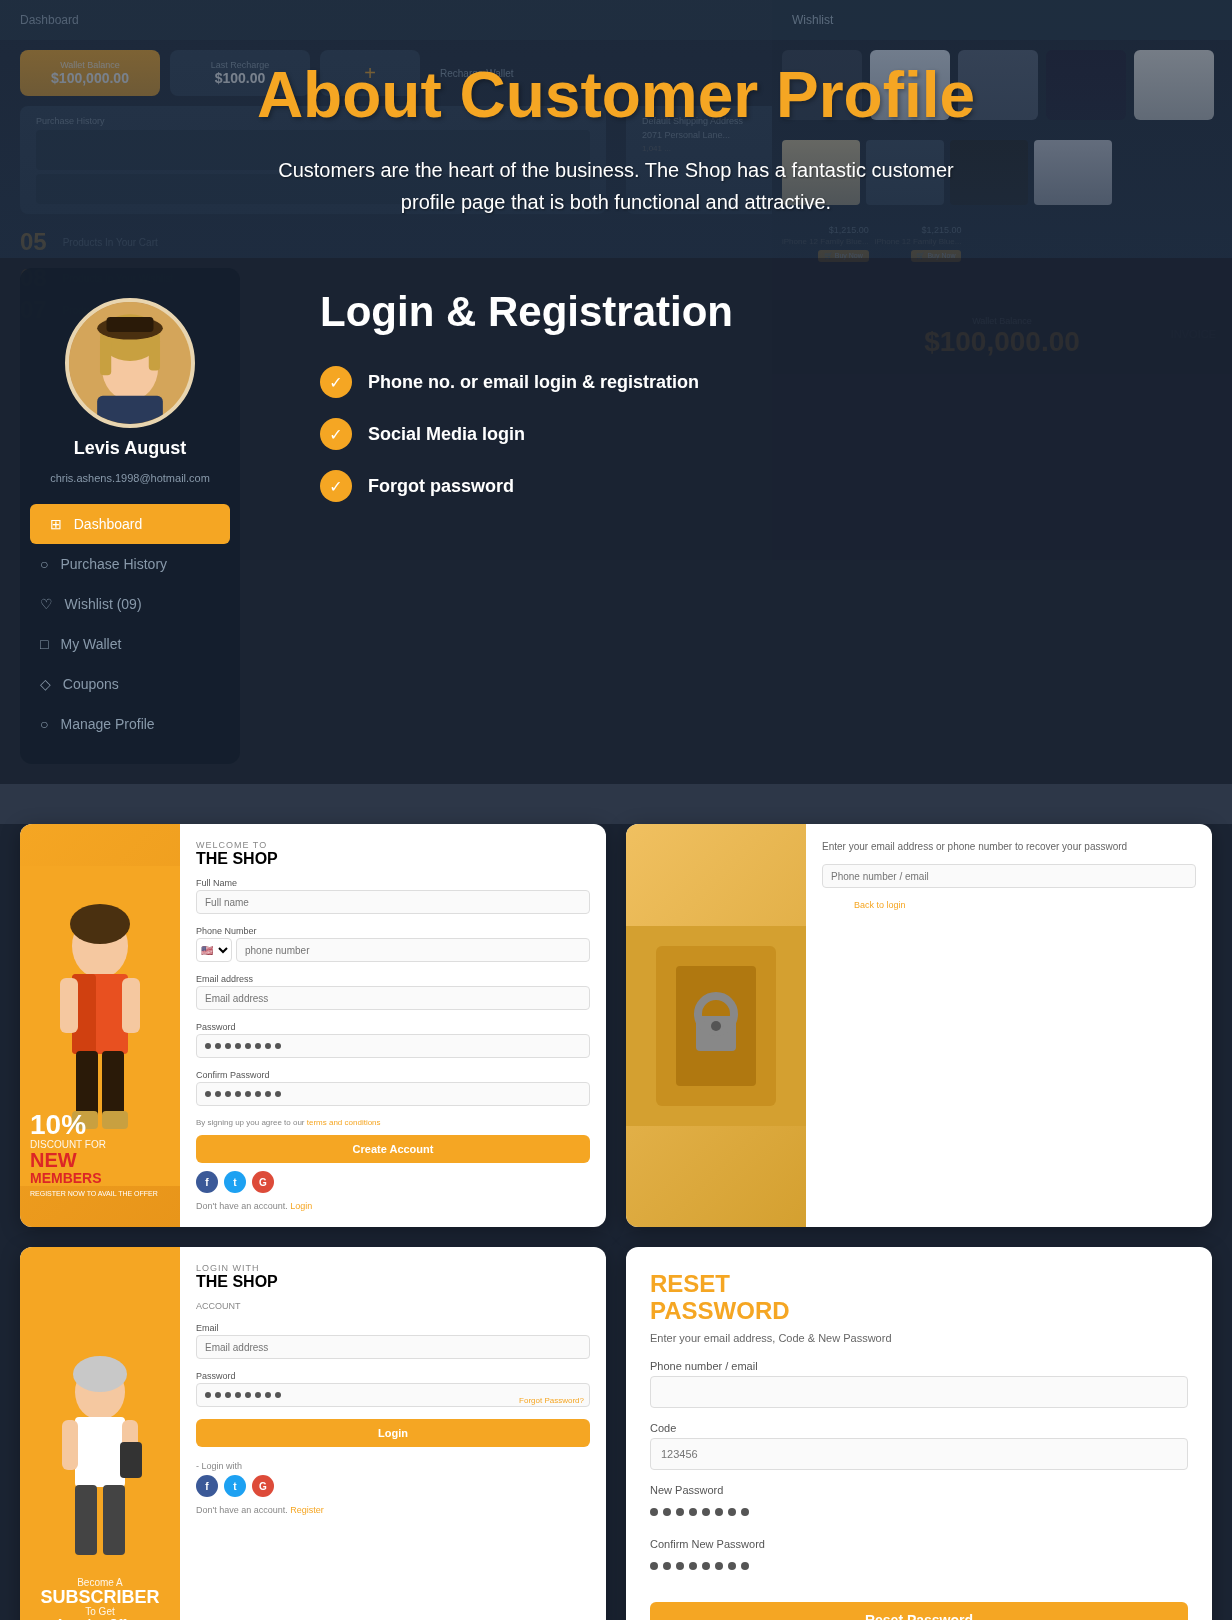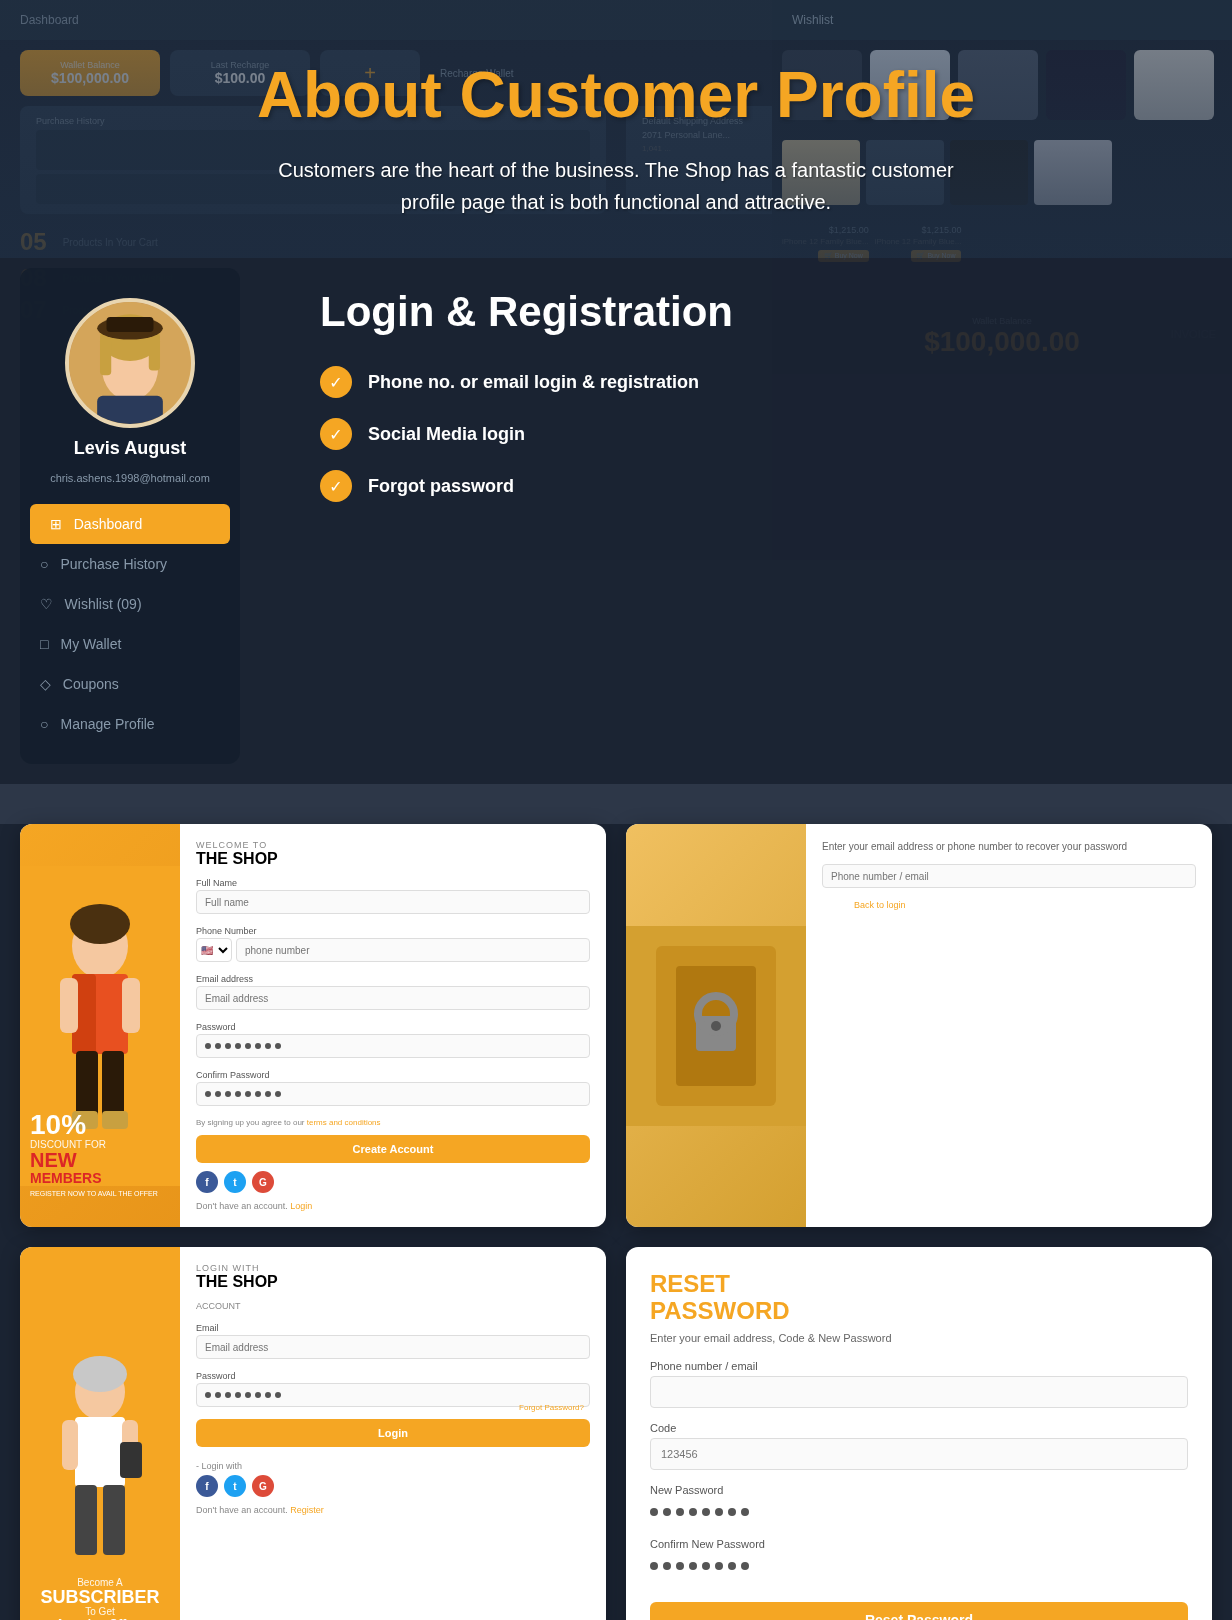"Forgot Password?" span { top: 20px -> 13px }
